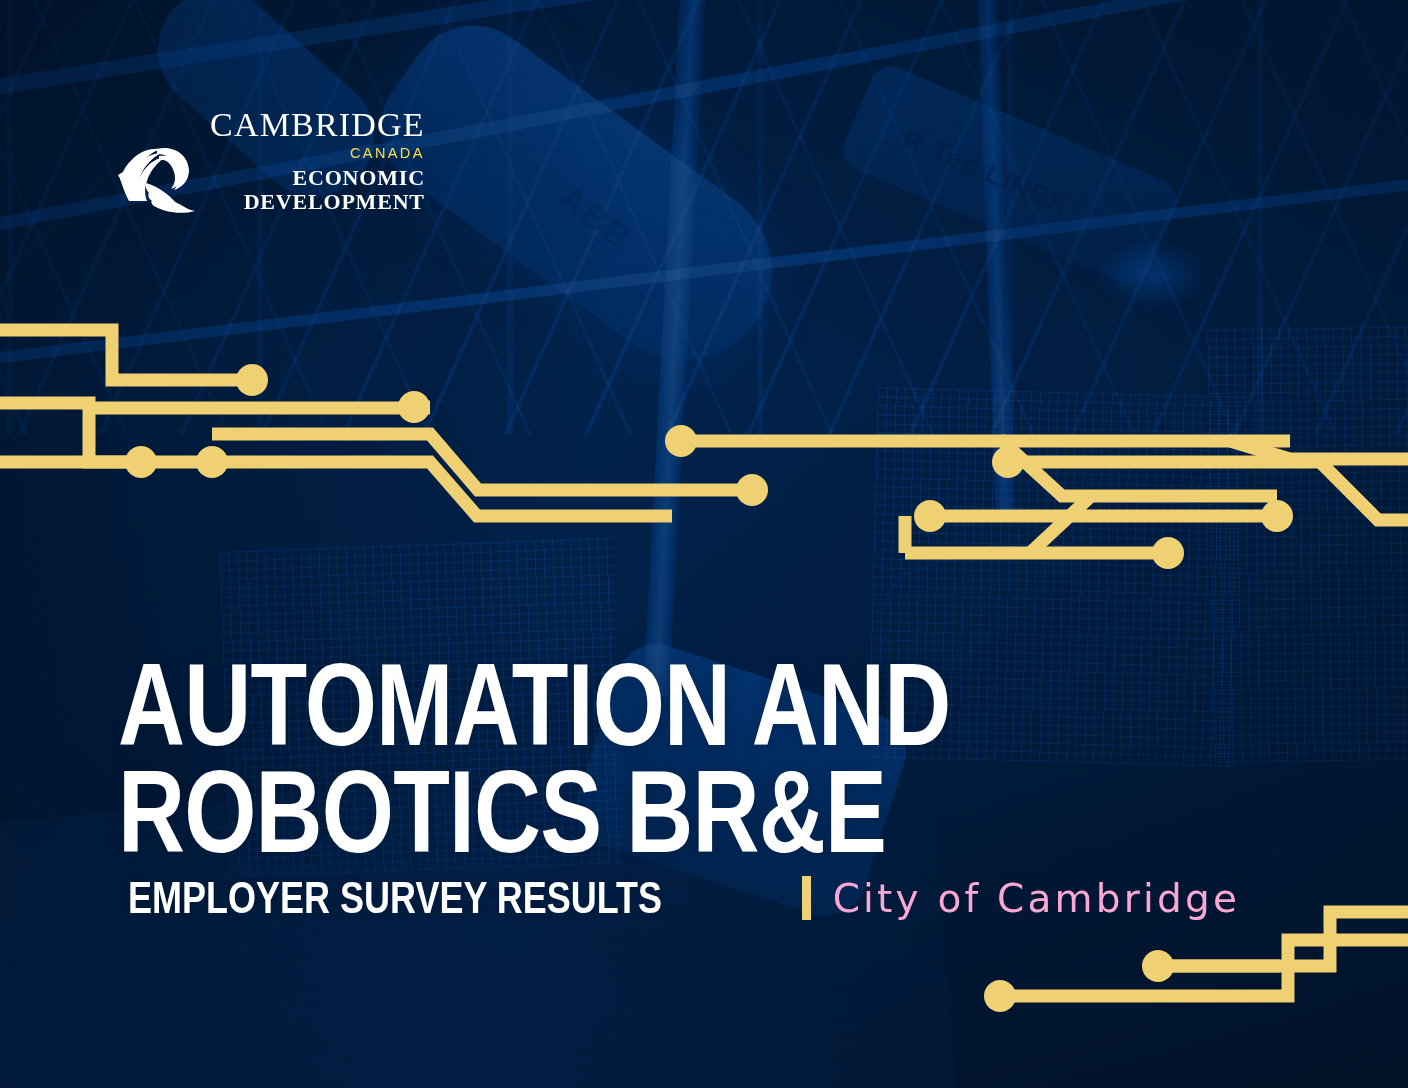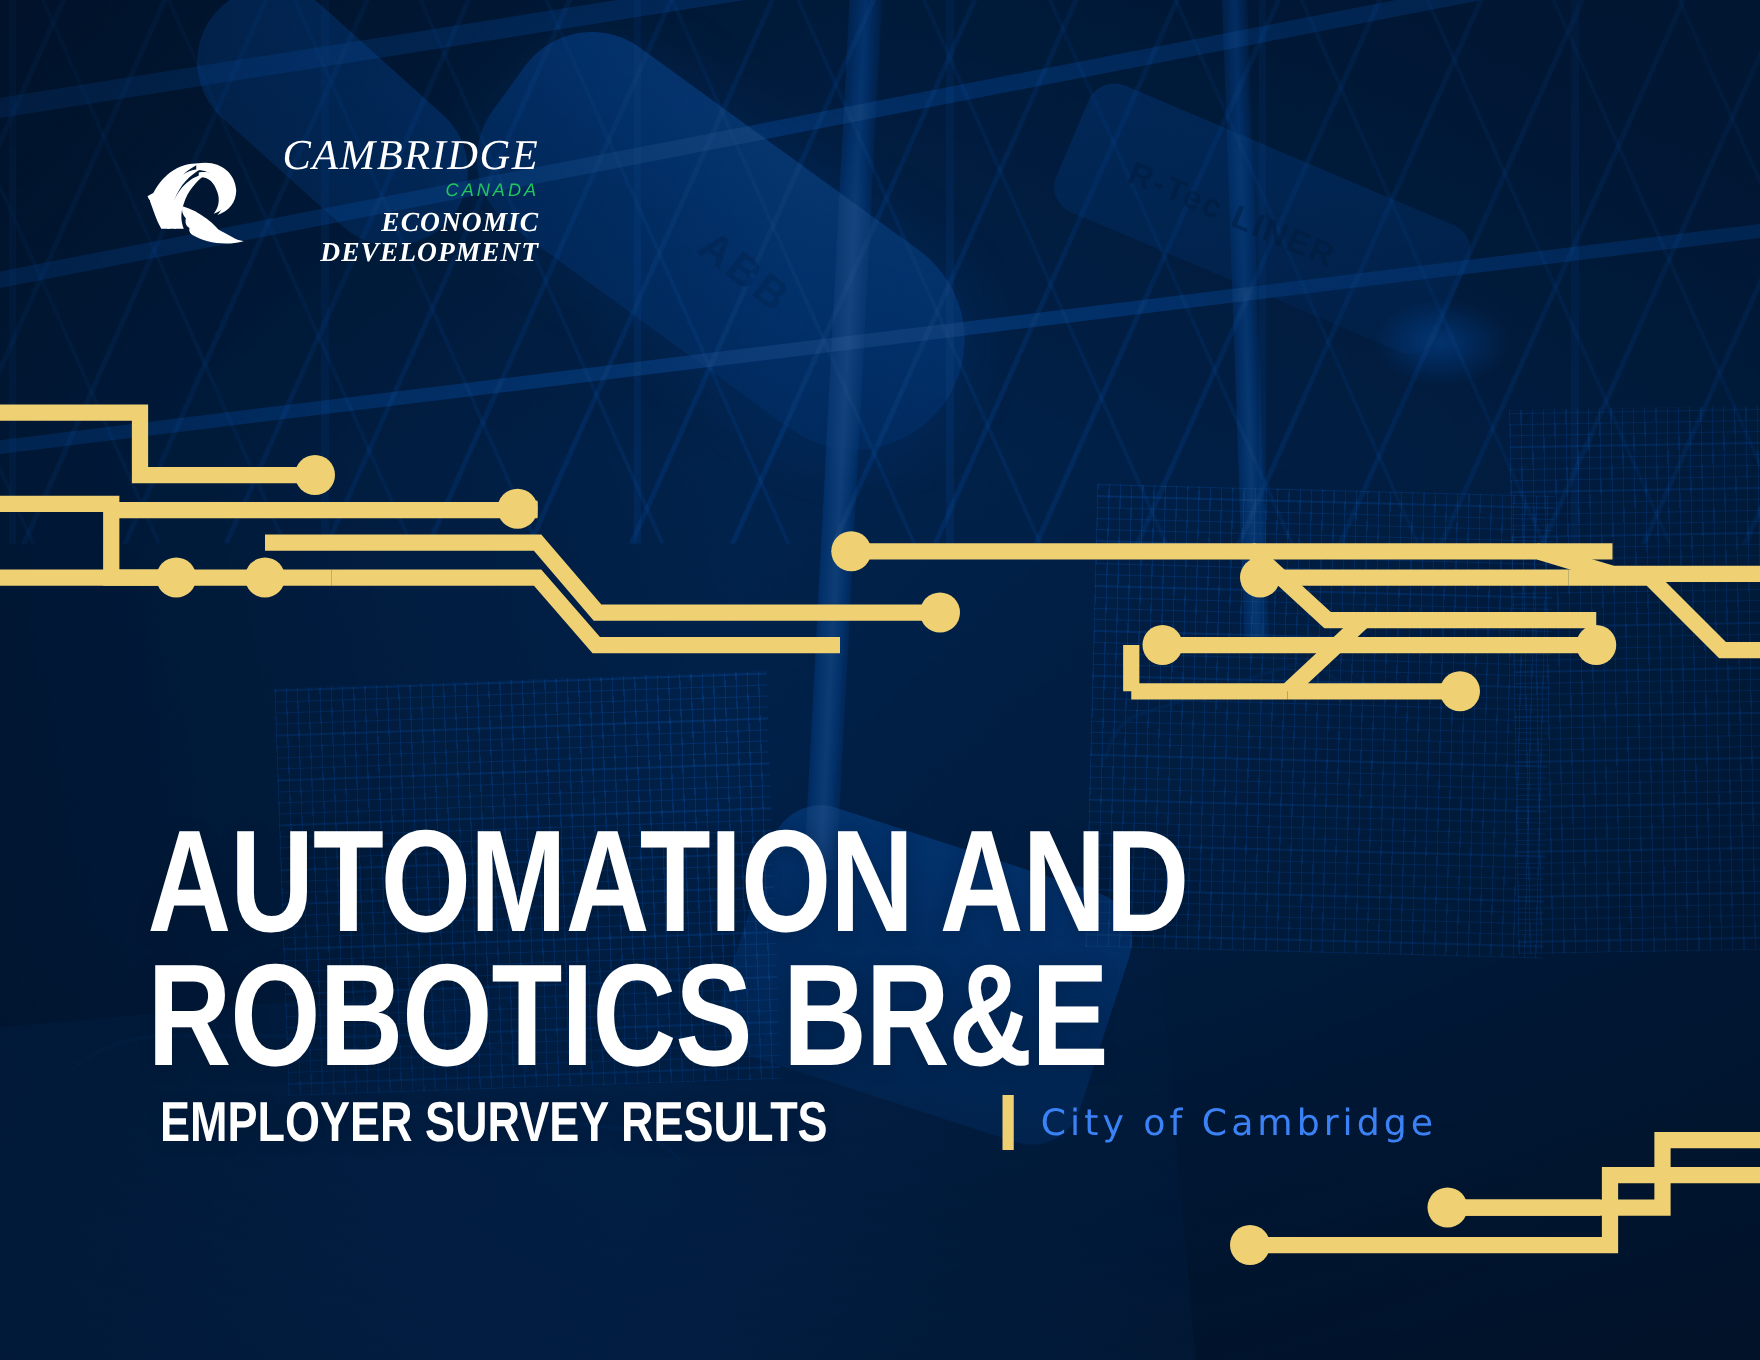"CAMBRIDGE" #logo { align-items: center -> flex-end; font-style: italic -> none; gap: 28px -> 12px }
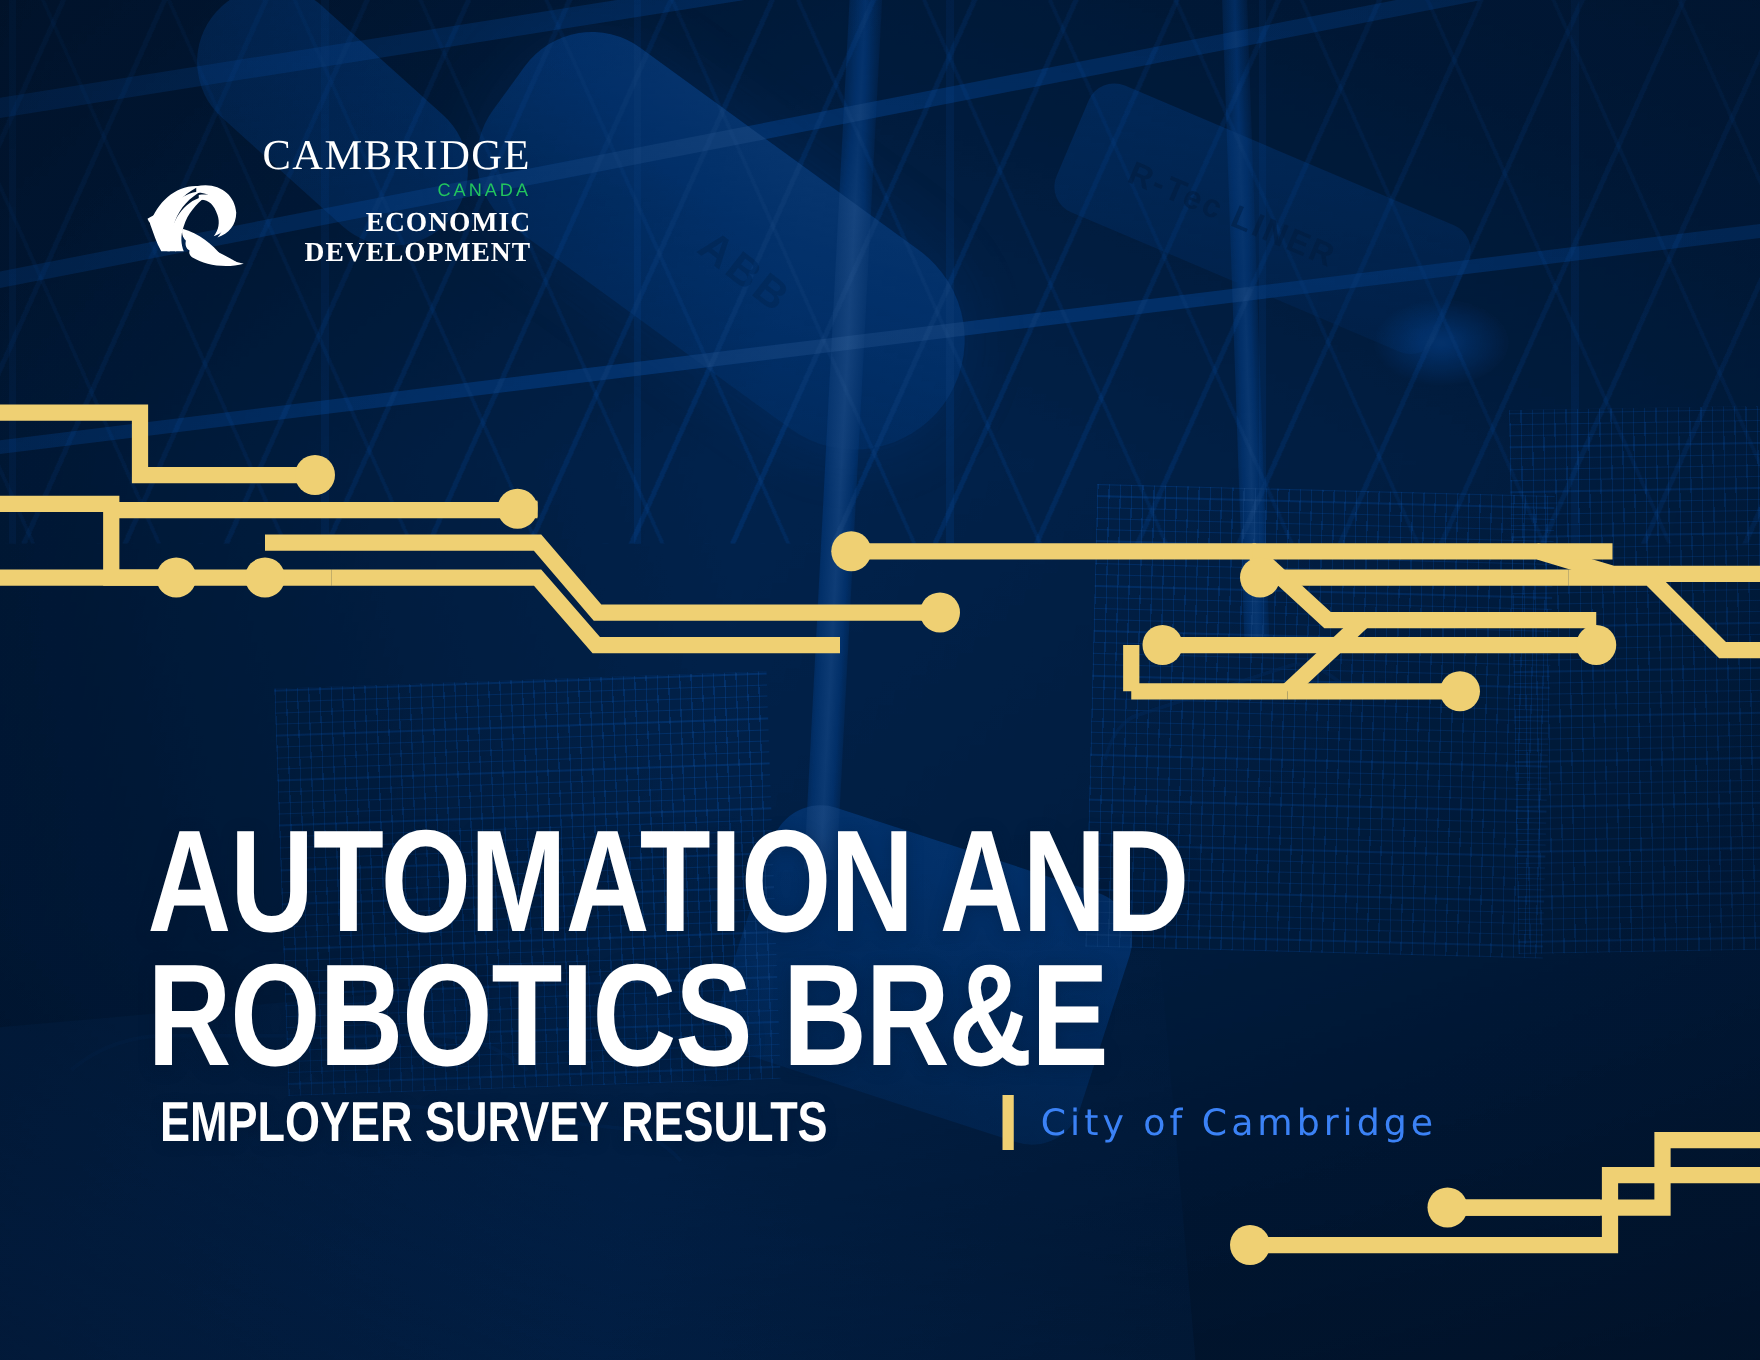"CANADA" #logo .w-canada { color: #22c55e -> #fde047 }
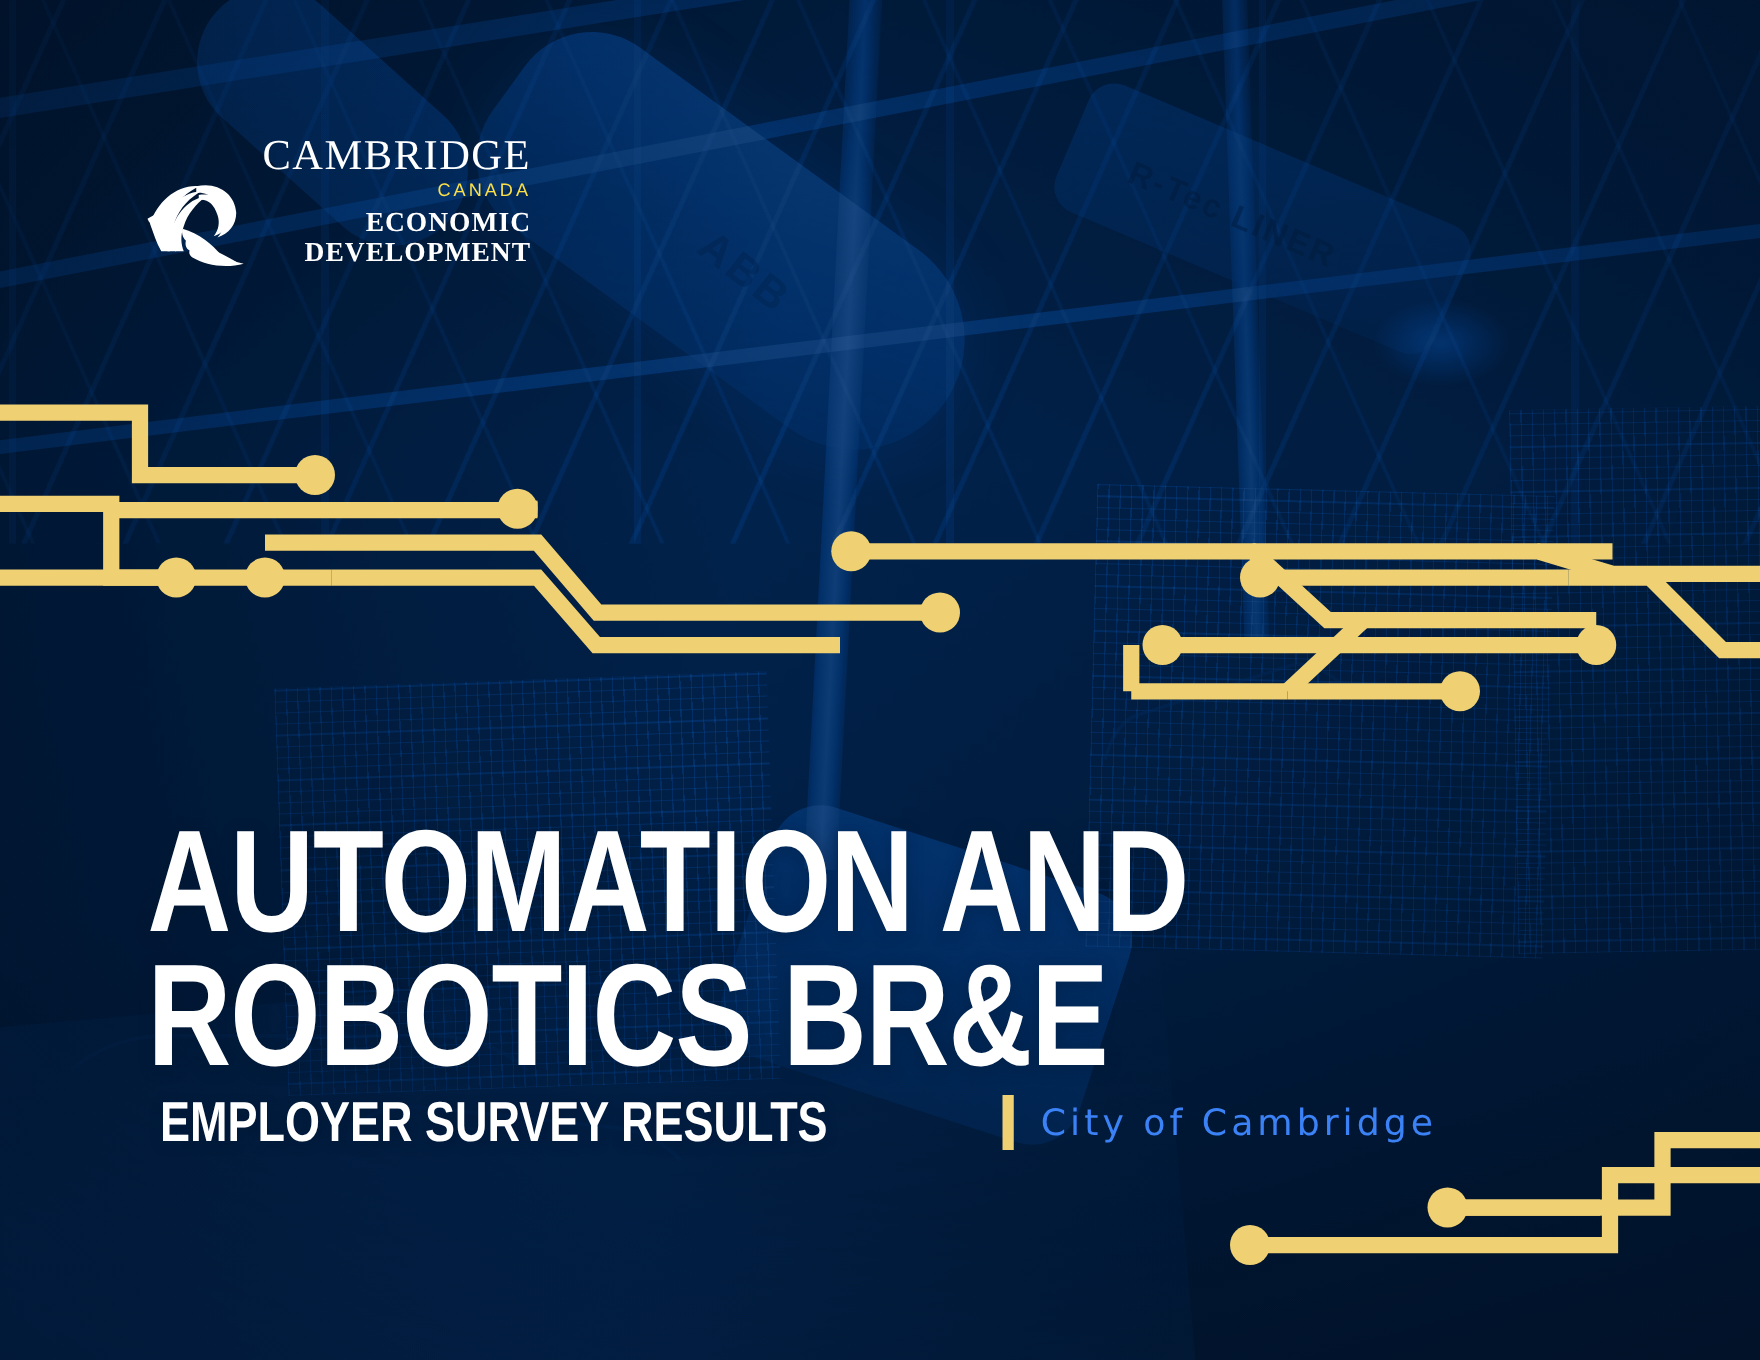"City of Cambridge" #subtitle .sub-alt { color: #3b82f6 -> #f9a8d4; font-size: 29px -> 39px }
